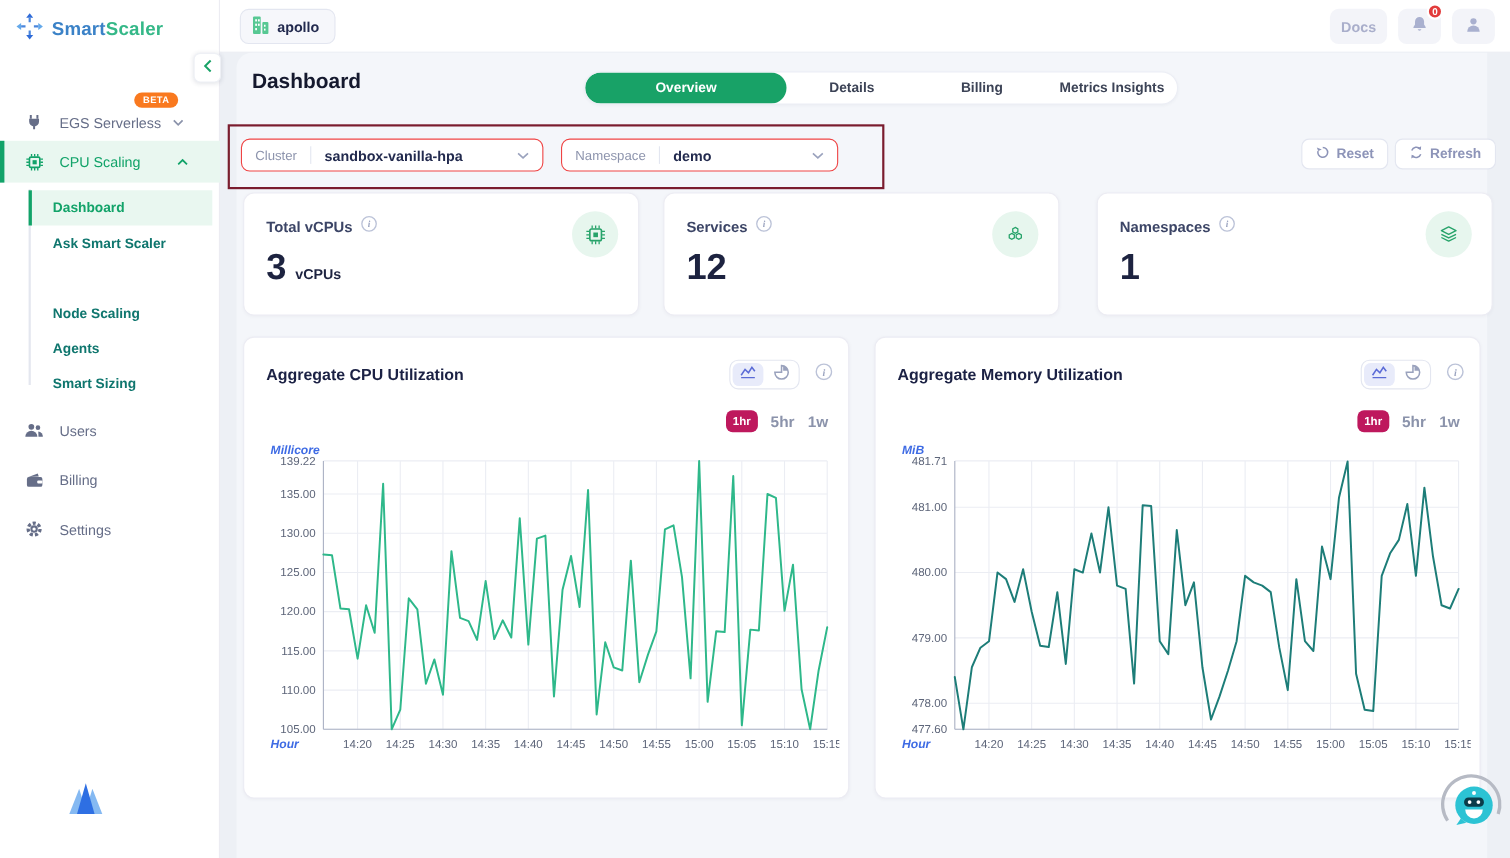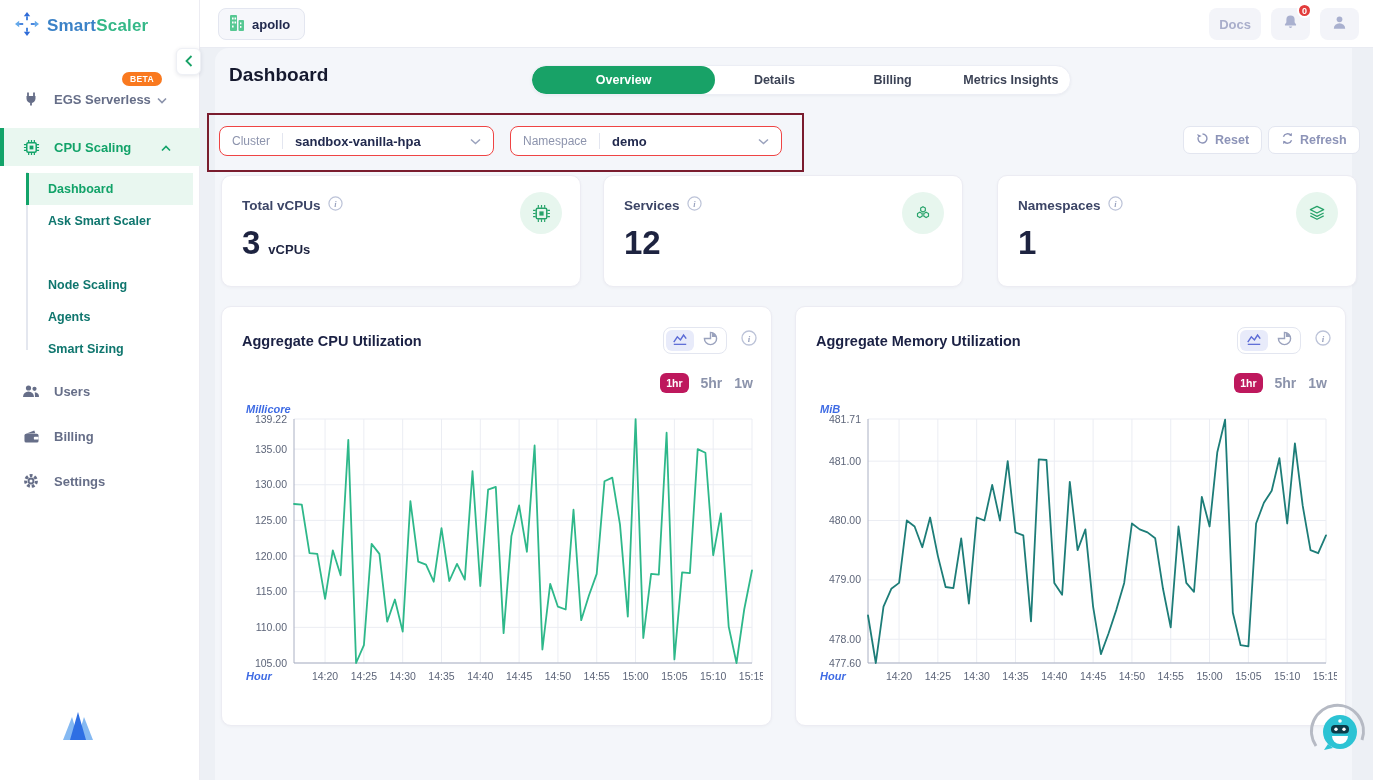"BETA" div.nav-row { top: 84px -> 96px }
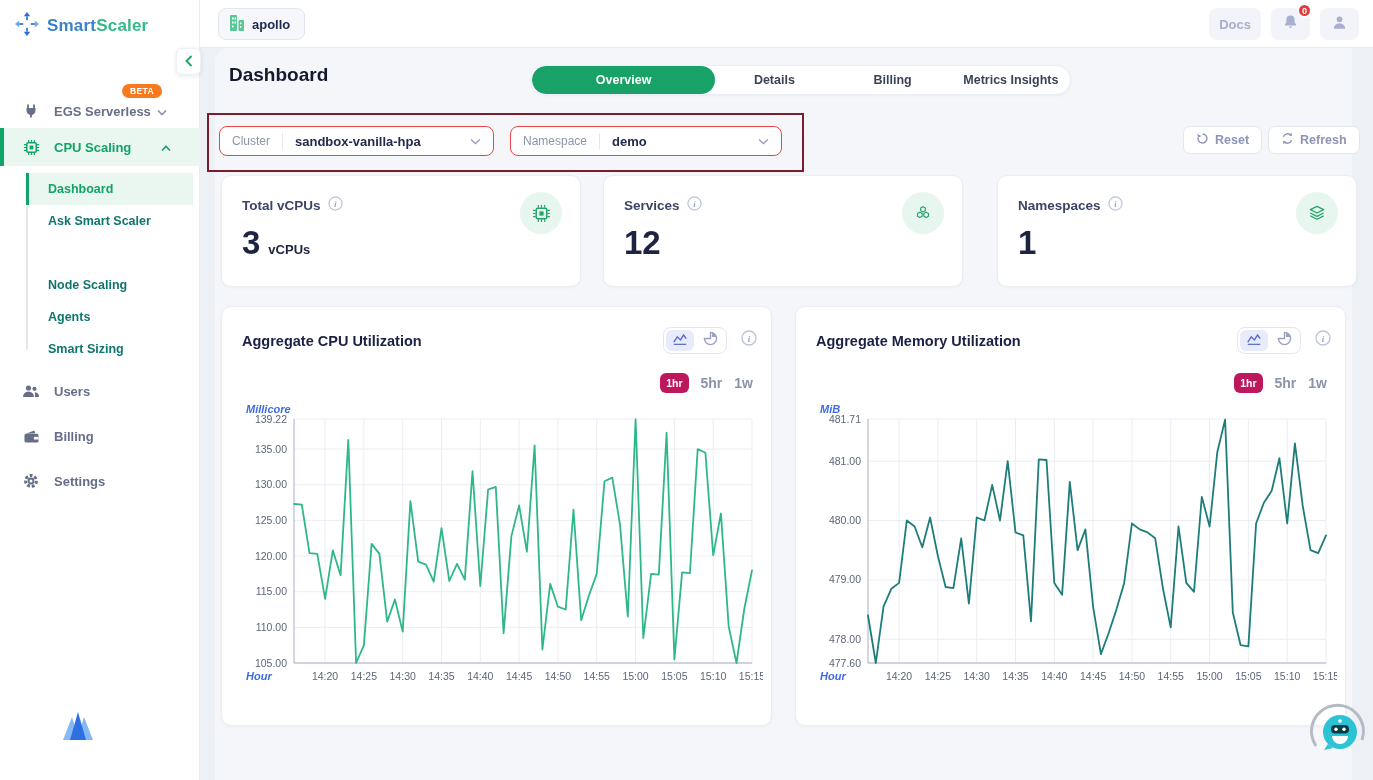"EGS Serverless" .nav-label { font-weight: 700 -> 400 }
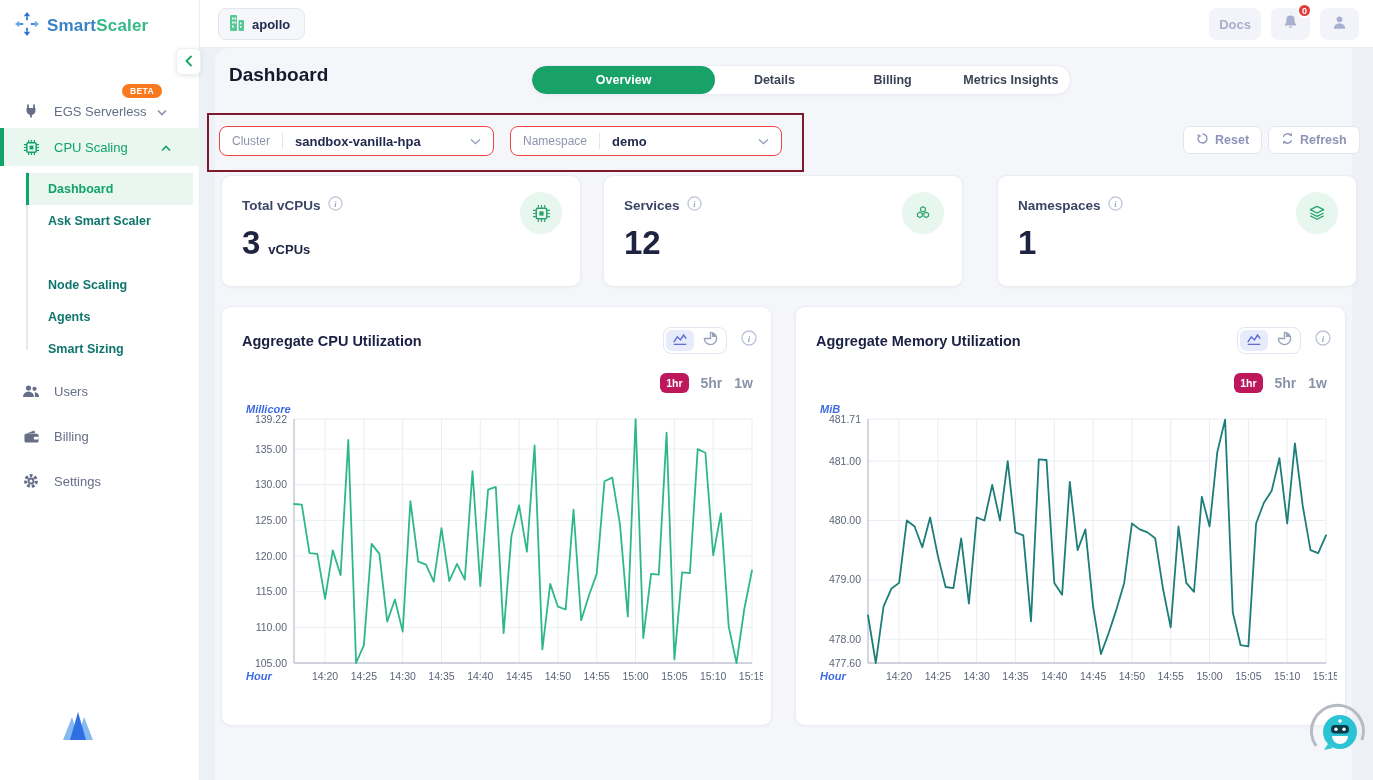"Namespace" #namespace-select { width: 272px -> 252px }
